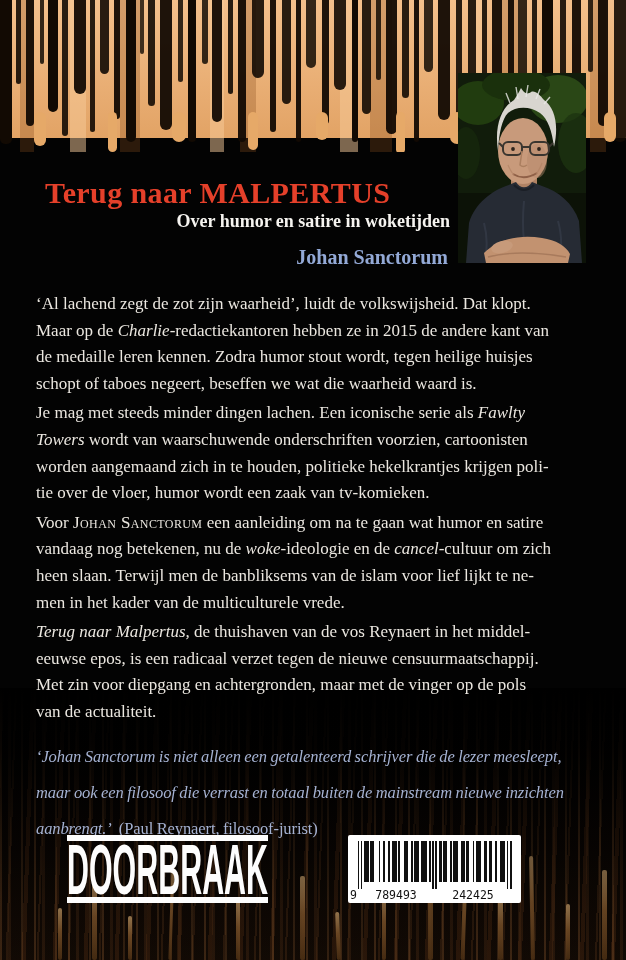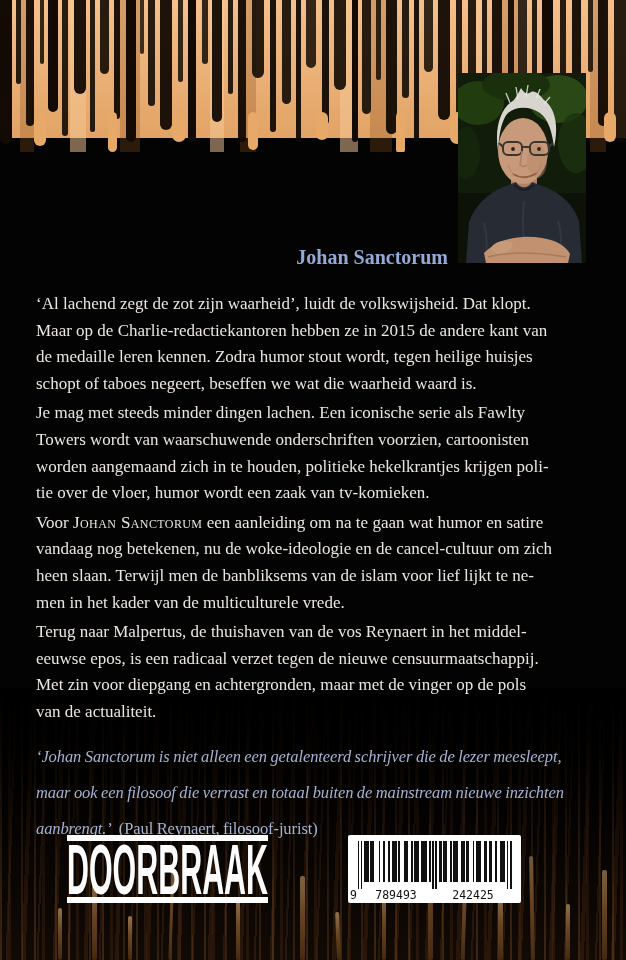"Terug naar MALPERTUS" div.title { html: none -> <div>Terug naar MALPERTUS</div> }
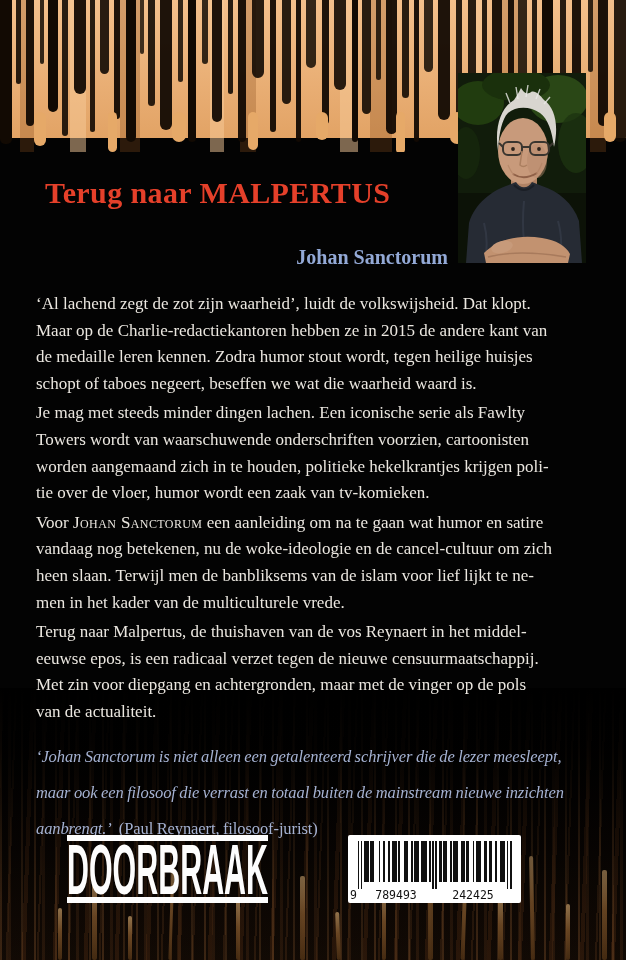"Over humor en satire in" div.subtitle { html: none -> <div>Over humor en satire in woketijden</div> }
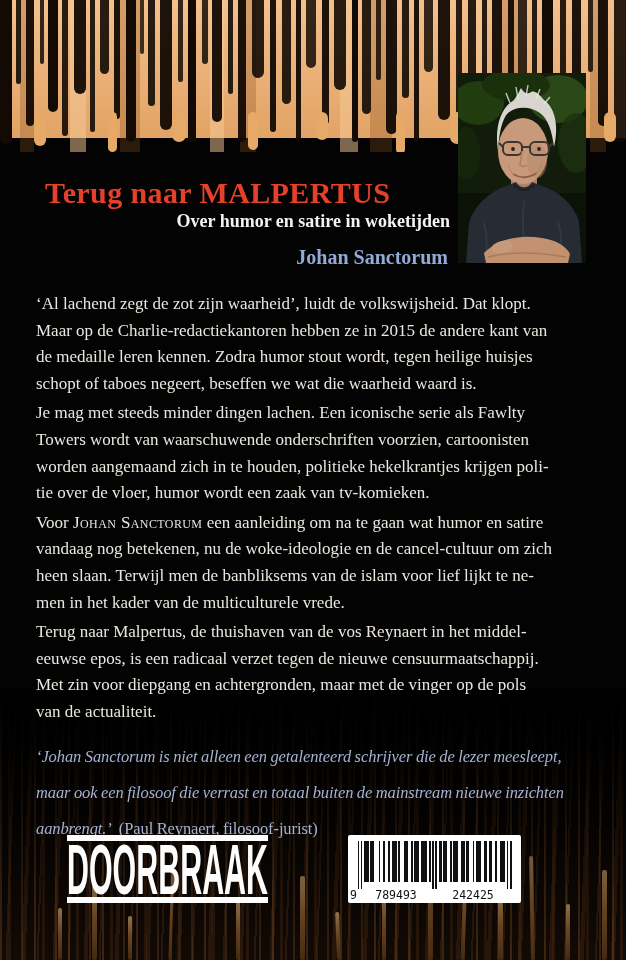"Charlie" .rich-i { font-style: none -> italic }
